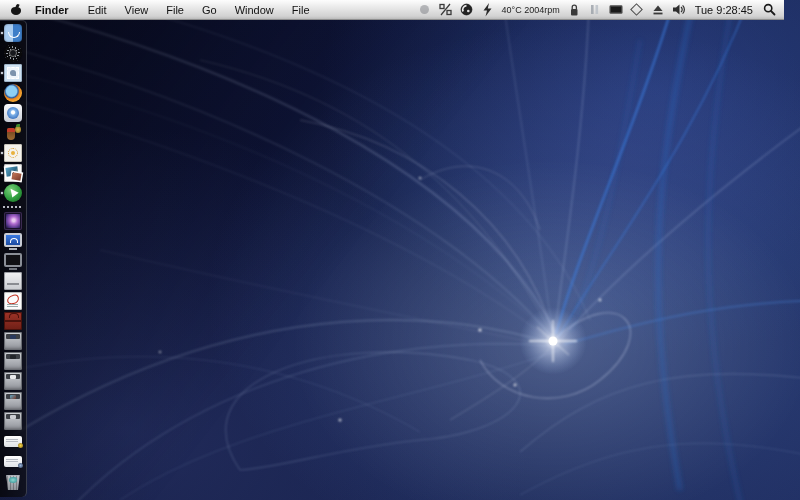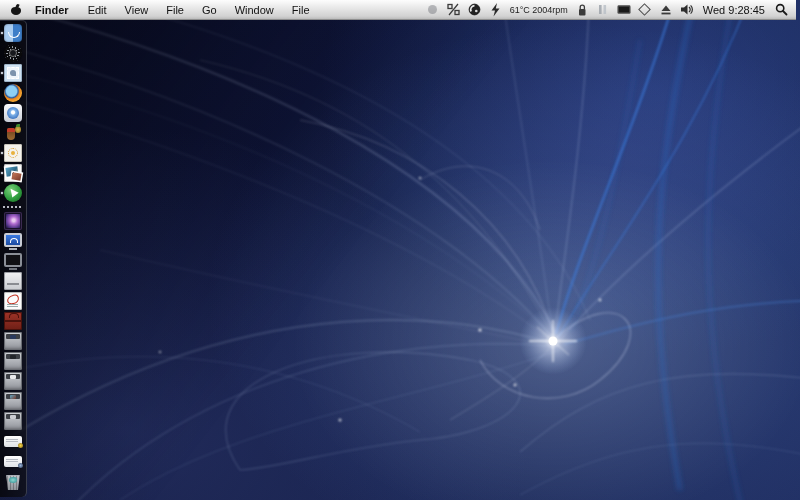"Finder" .menubar { right: 4px -> 16px }
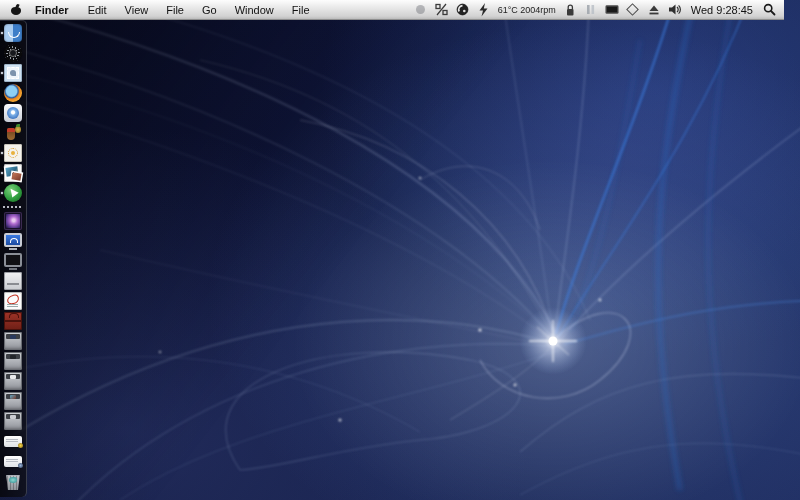"61°C 2004rpm" span.status-text { text: 61 -> 40 }
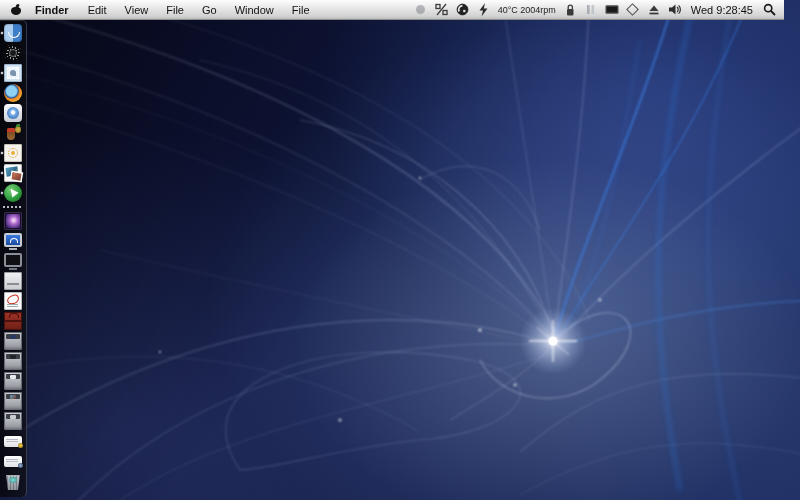"Wed 9:28:45" span.clock { text: Wed -> Tue }
